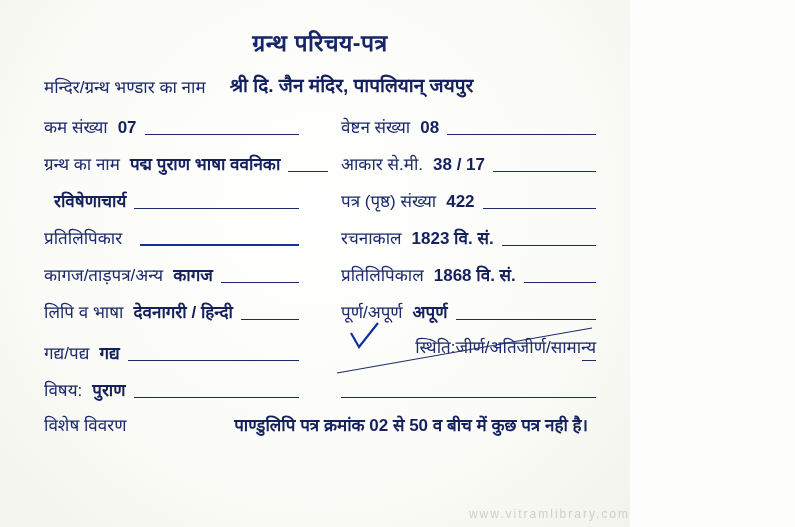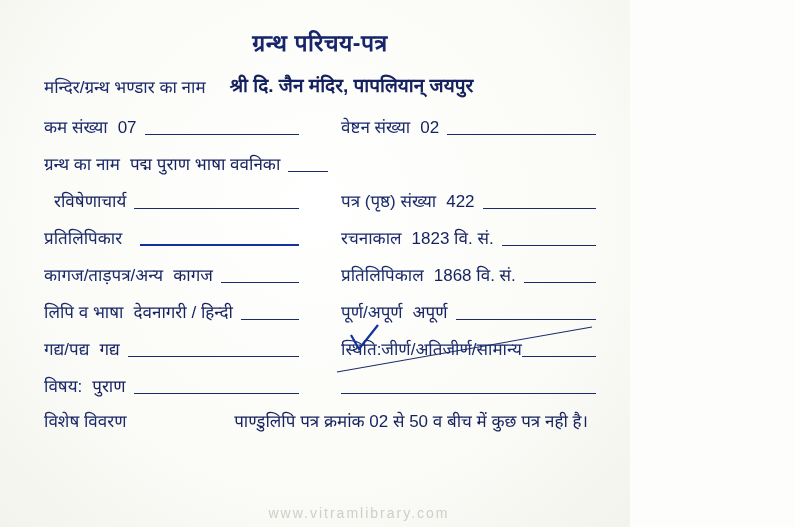"कम संख्या" .row { align-items: flex-end -> none }
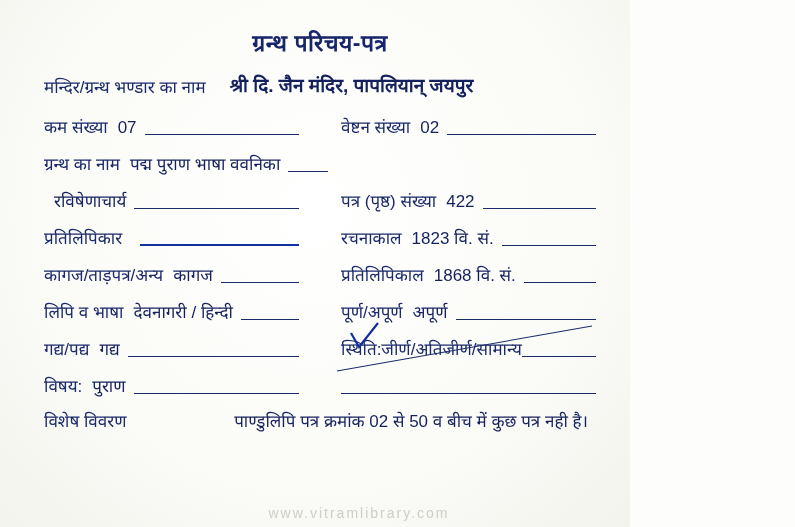"07" .value { font-weight: normal -> bold }
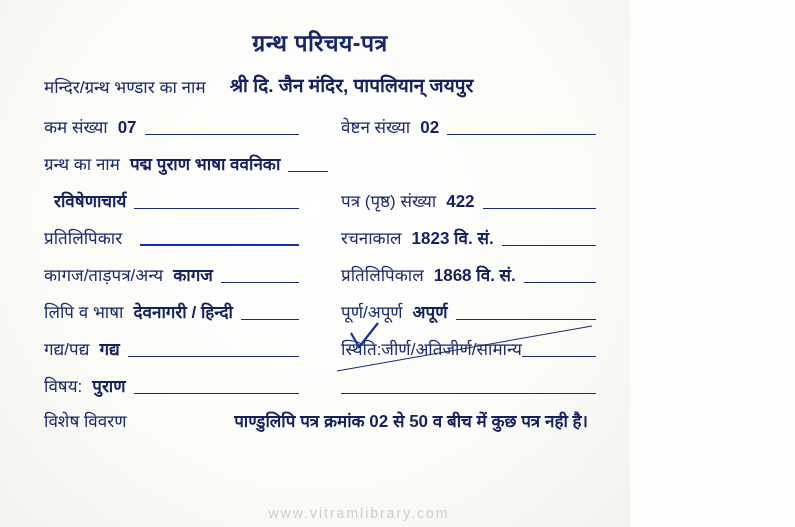"02" span.value { text: 02 -> 08 }
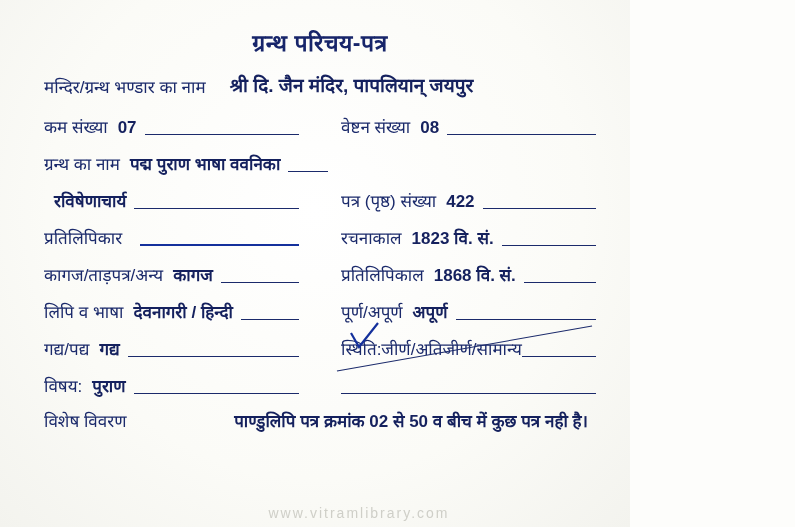"आकार से.मी." div.col { html: none -> <div> <span>आकार से.मी.</span> <span>38 / 17</span> <span></span> </div> }
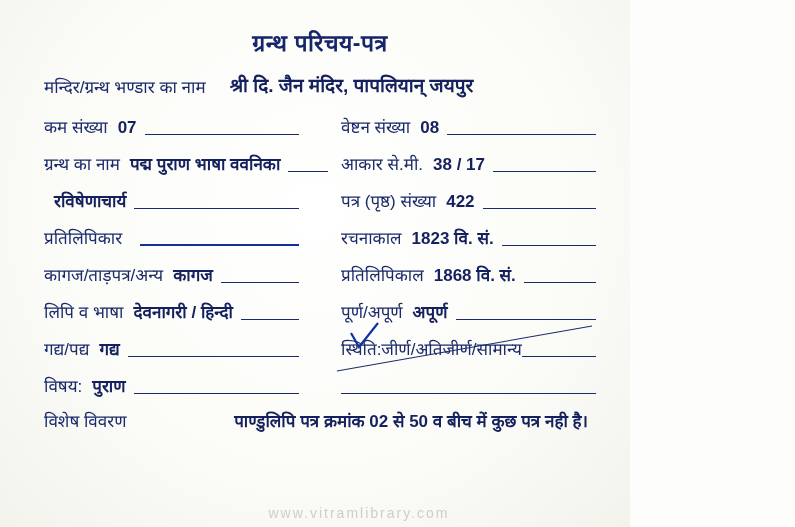"स्थिति:जीर्ण/अतिजीर्ण/सामान्य" .strike { flex-direction: none -> column }
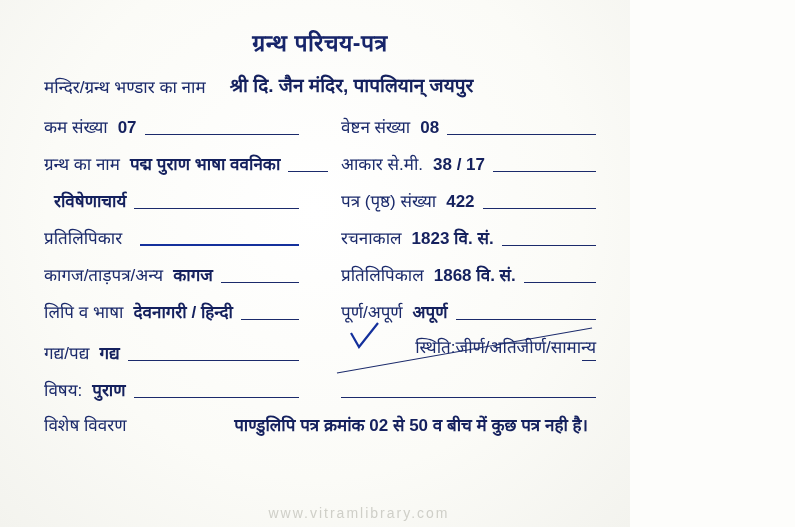"www.vitramlibrary.com" .watermark { font-size: 14px -> 12px; margin-left: 44px -> none; text-align: center -> right }
